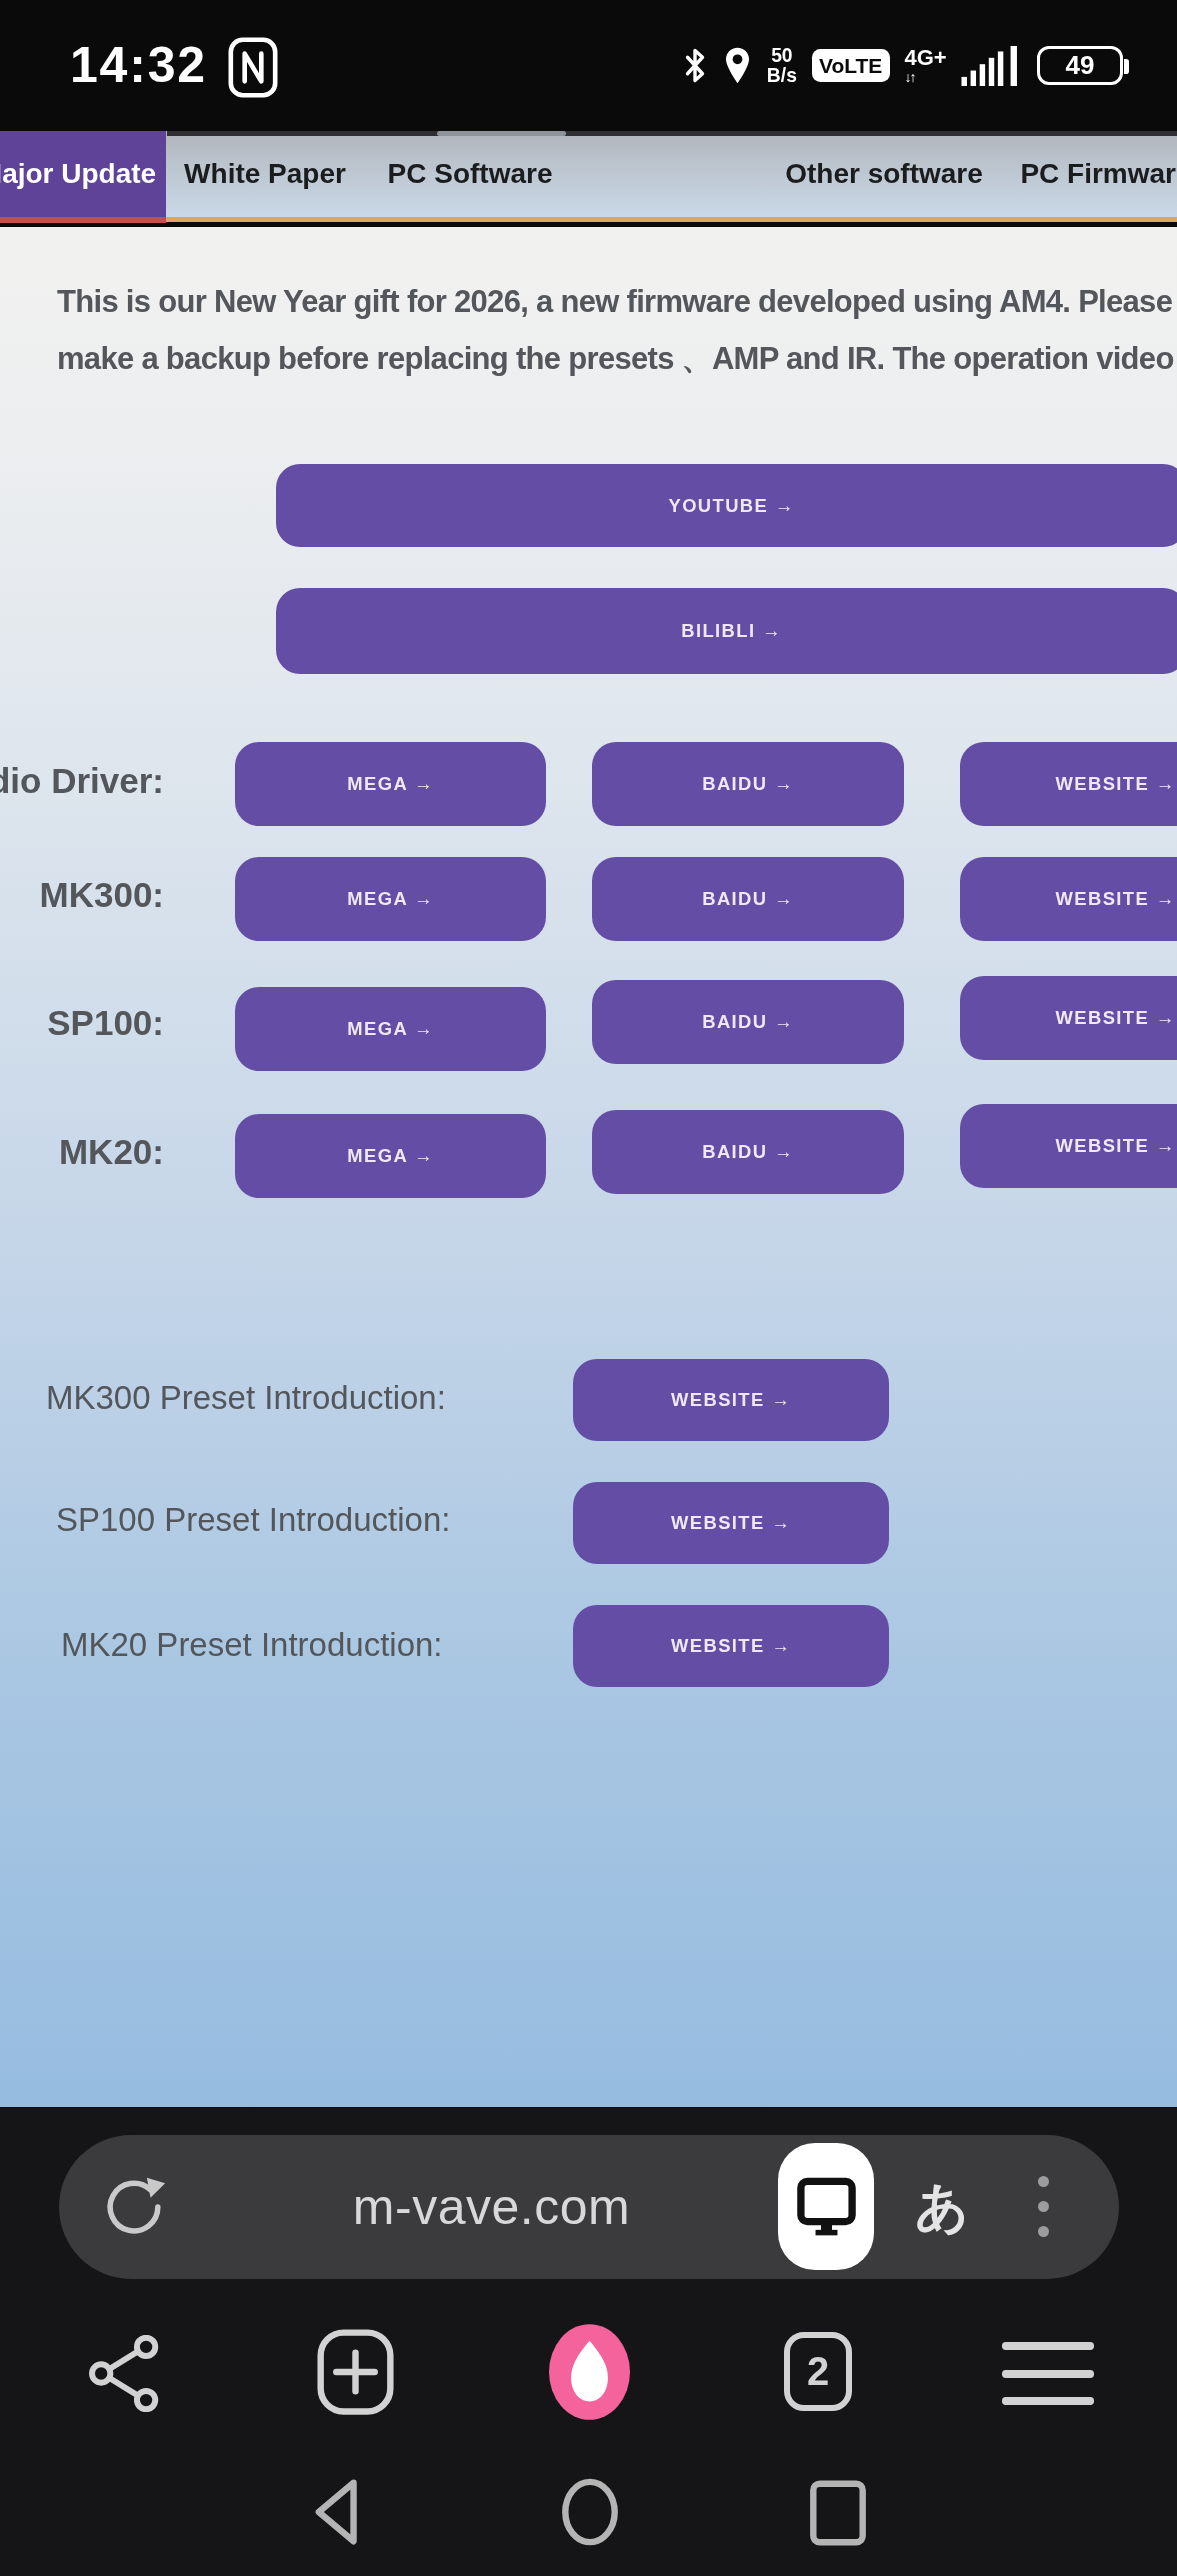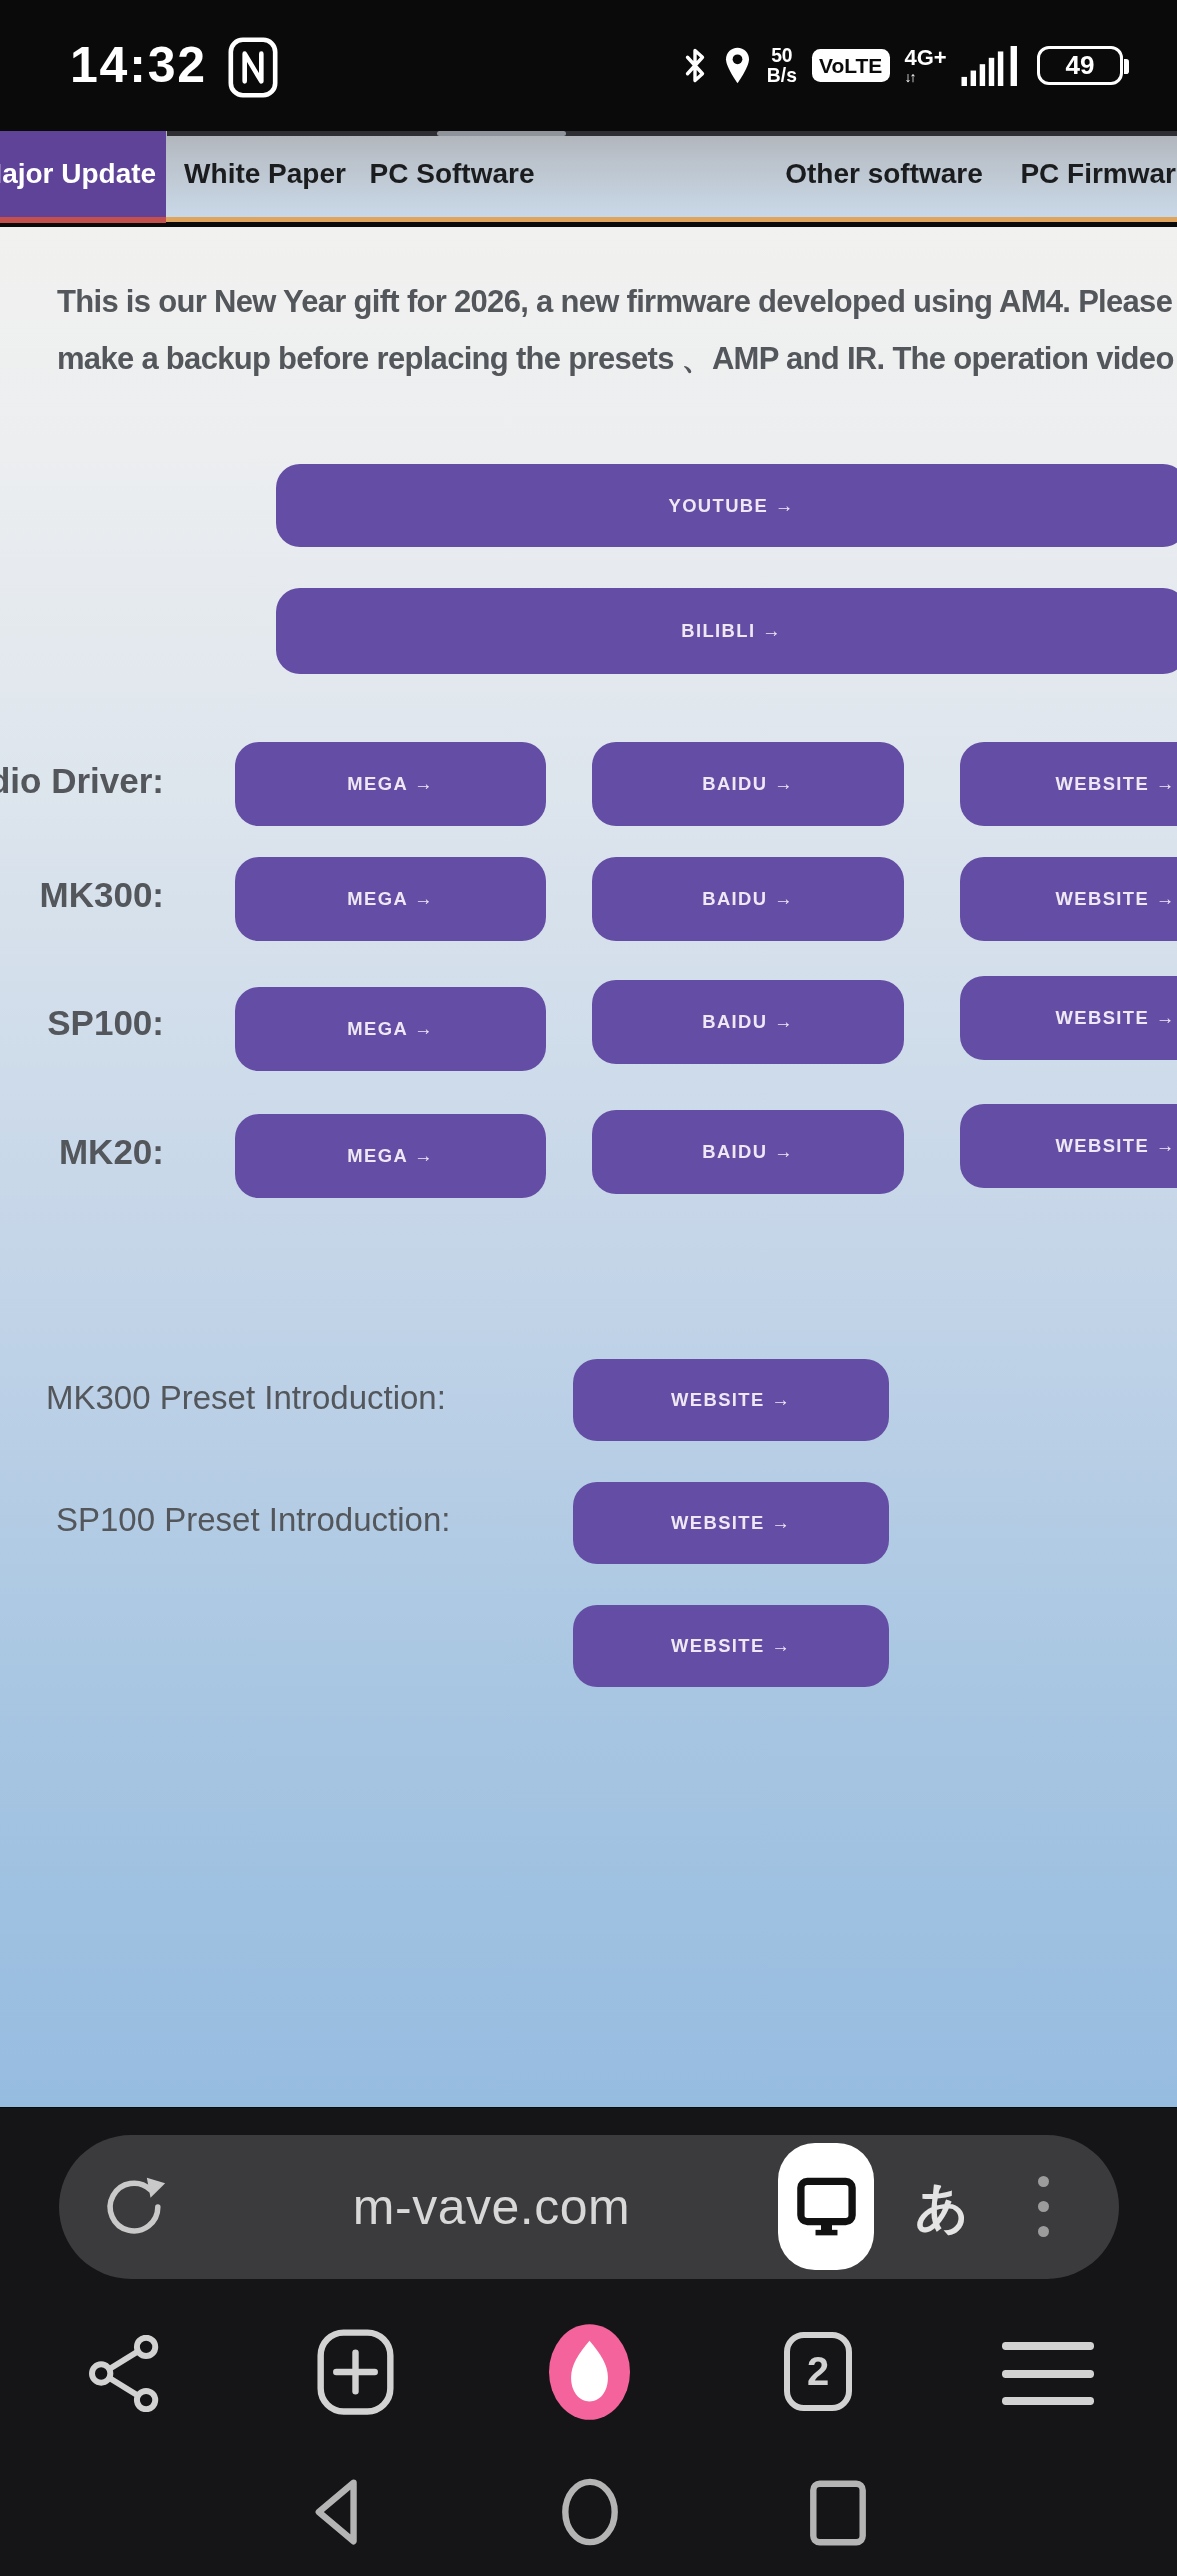"PC Software" div.tab { left: 452px -> 470px }
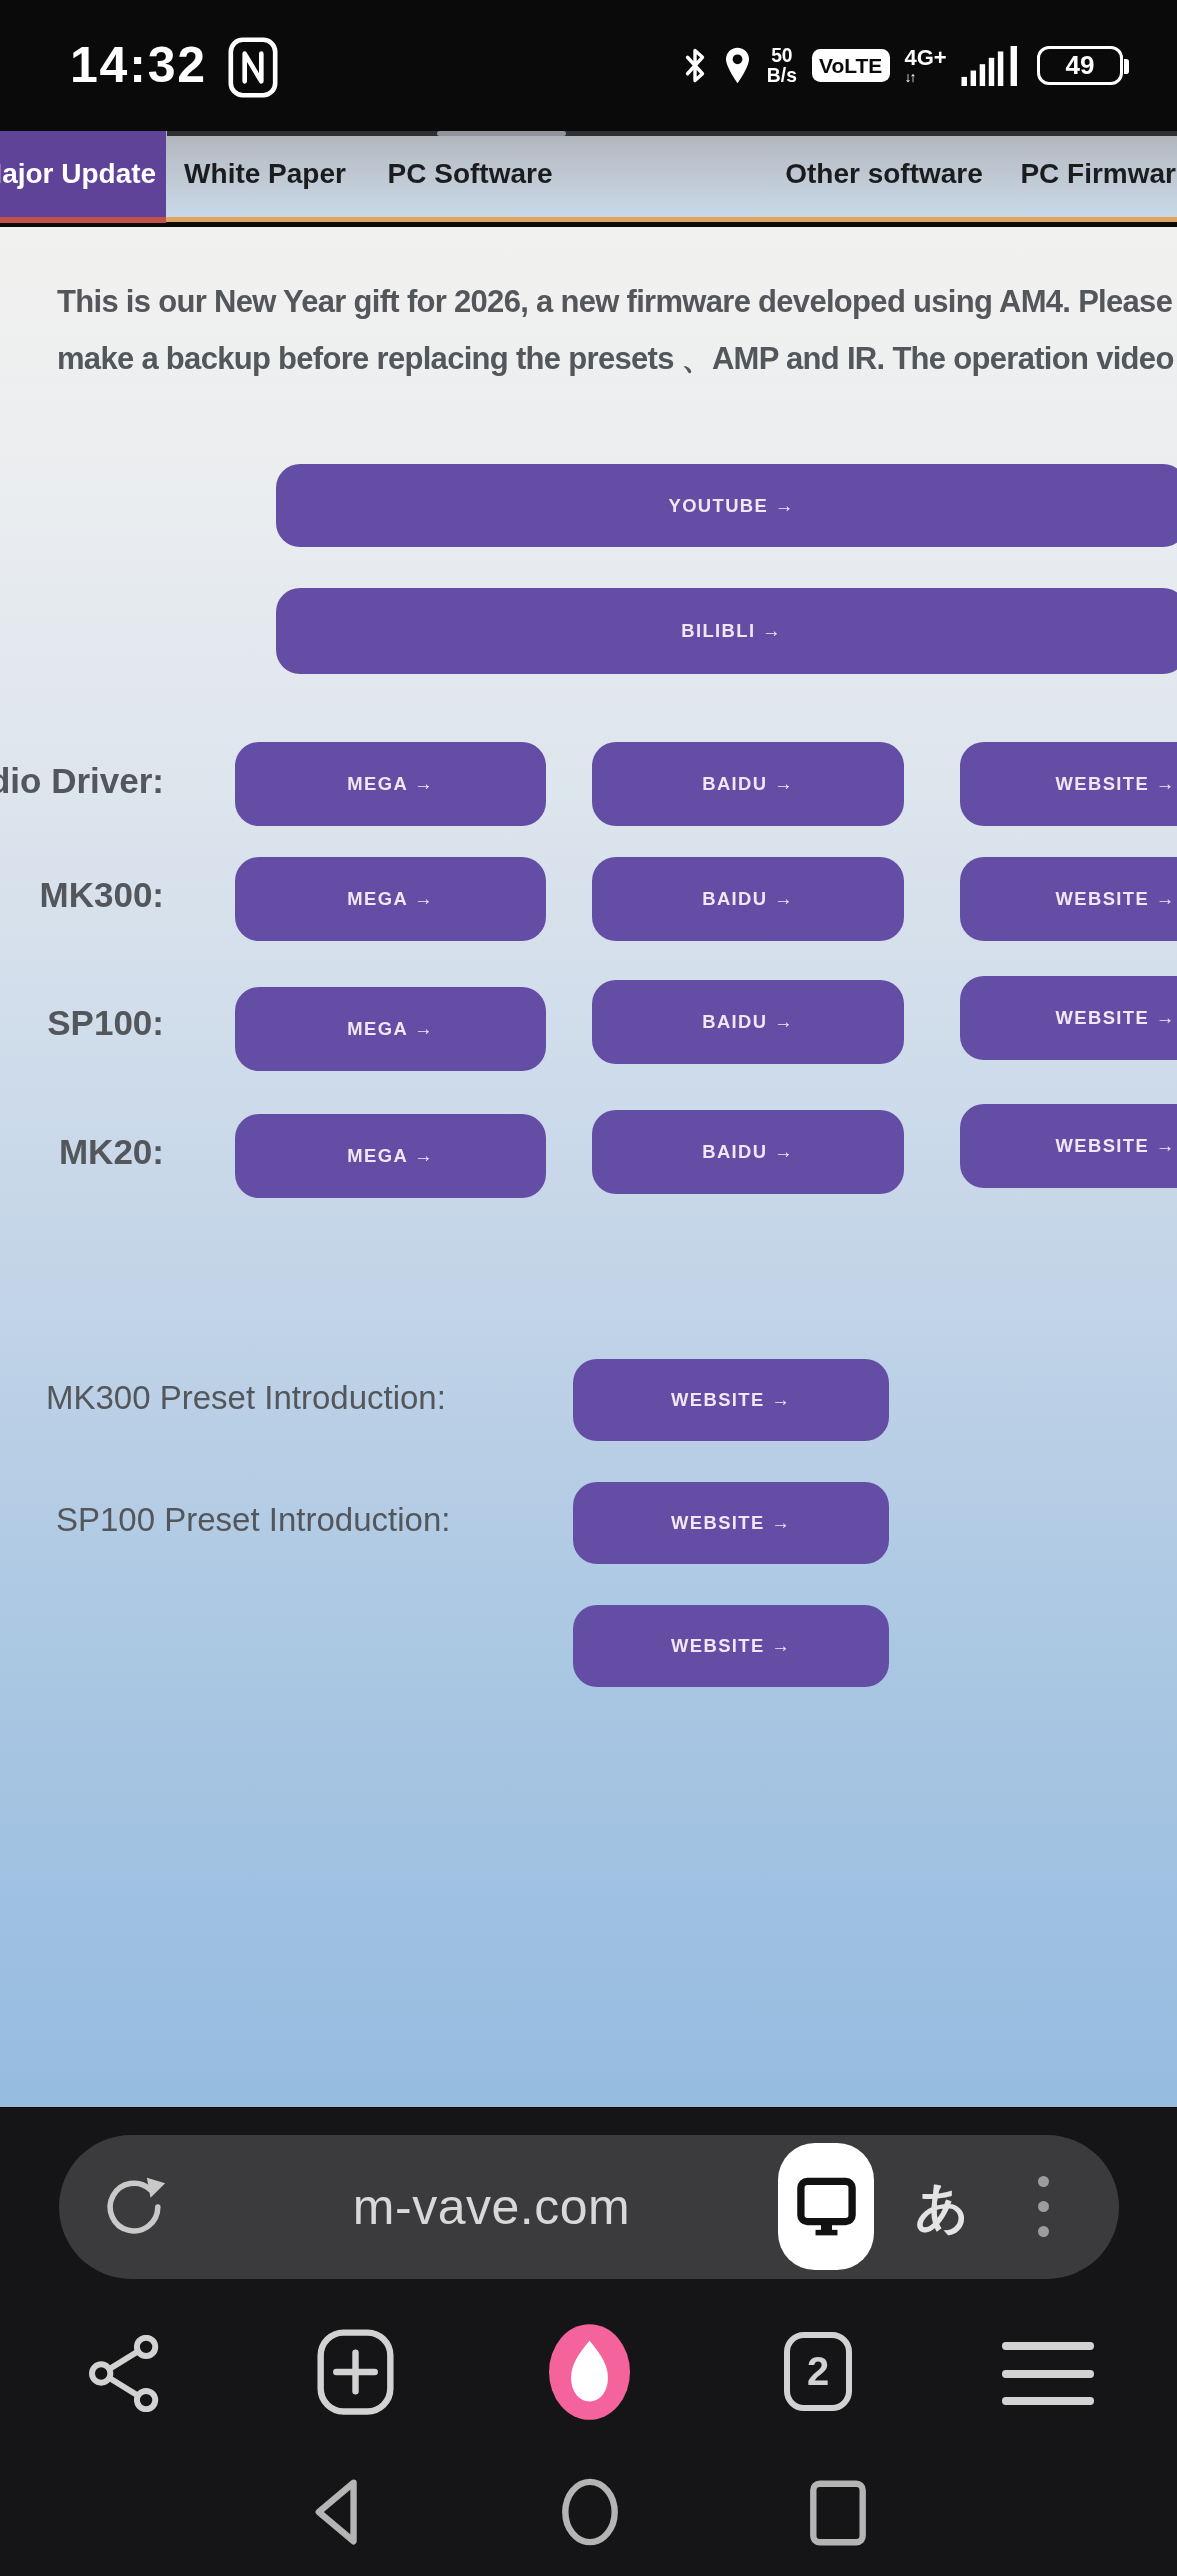"MK20 Preset Introduction:" div.presetlabel { html: none -> <div>MK20 Preset Introduction:</div> }
